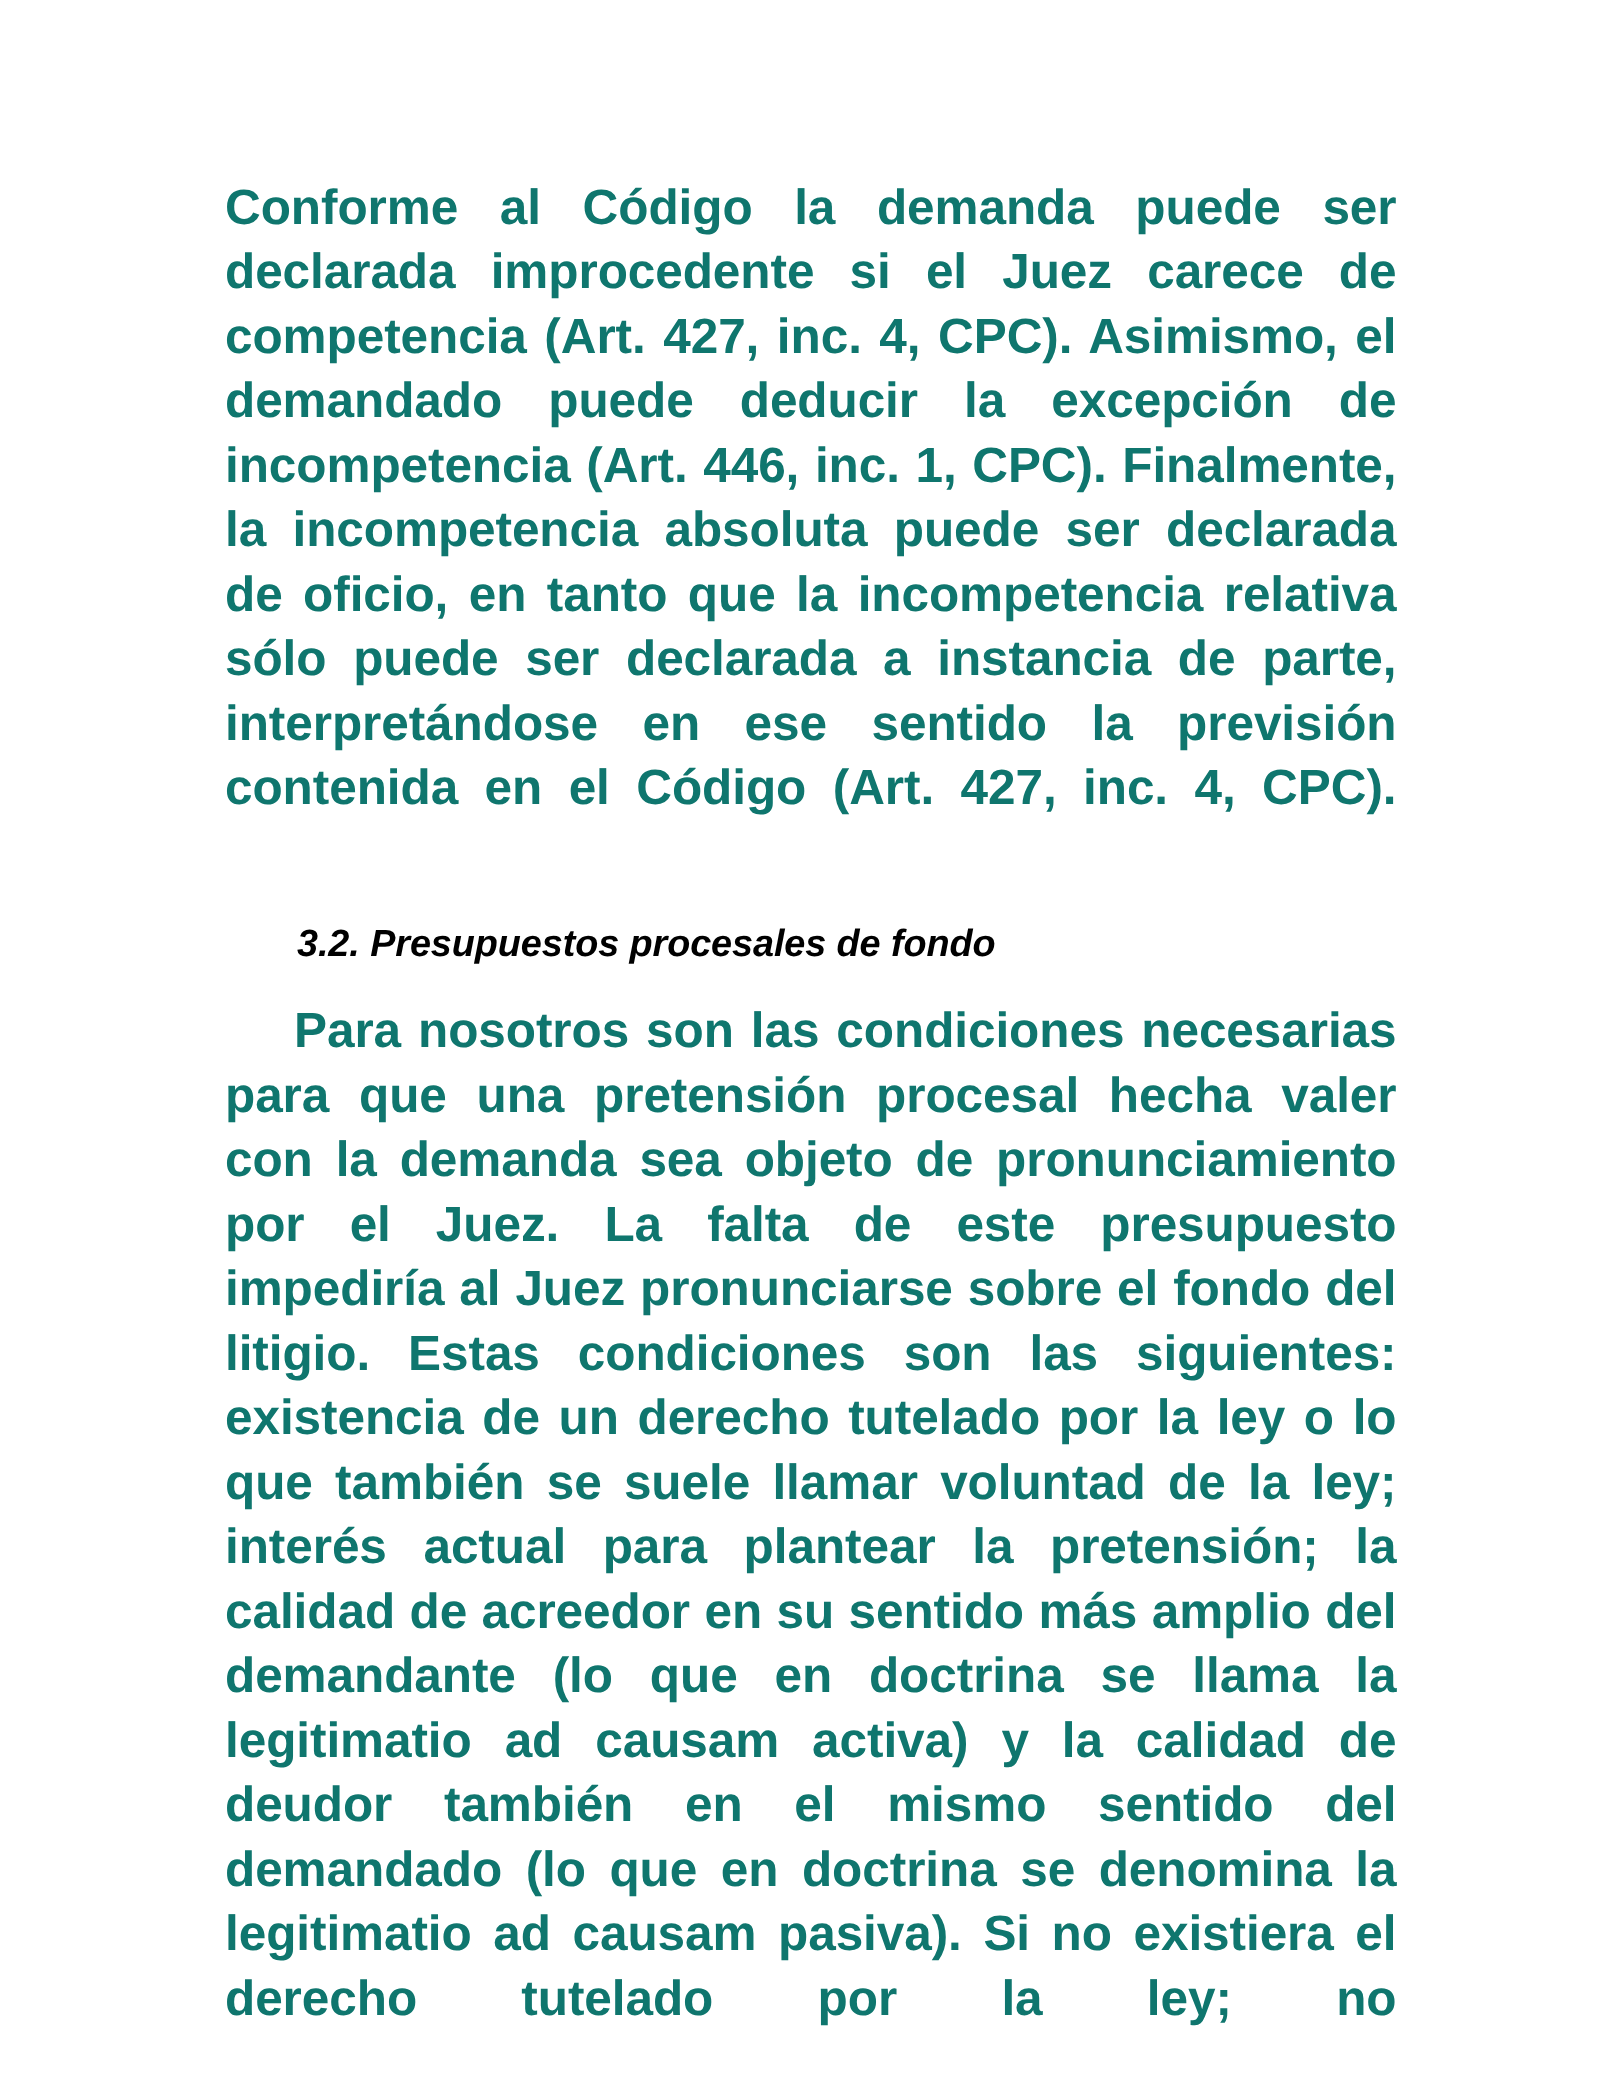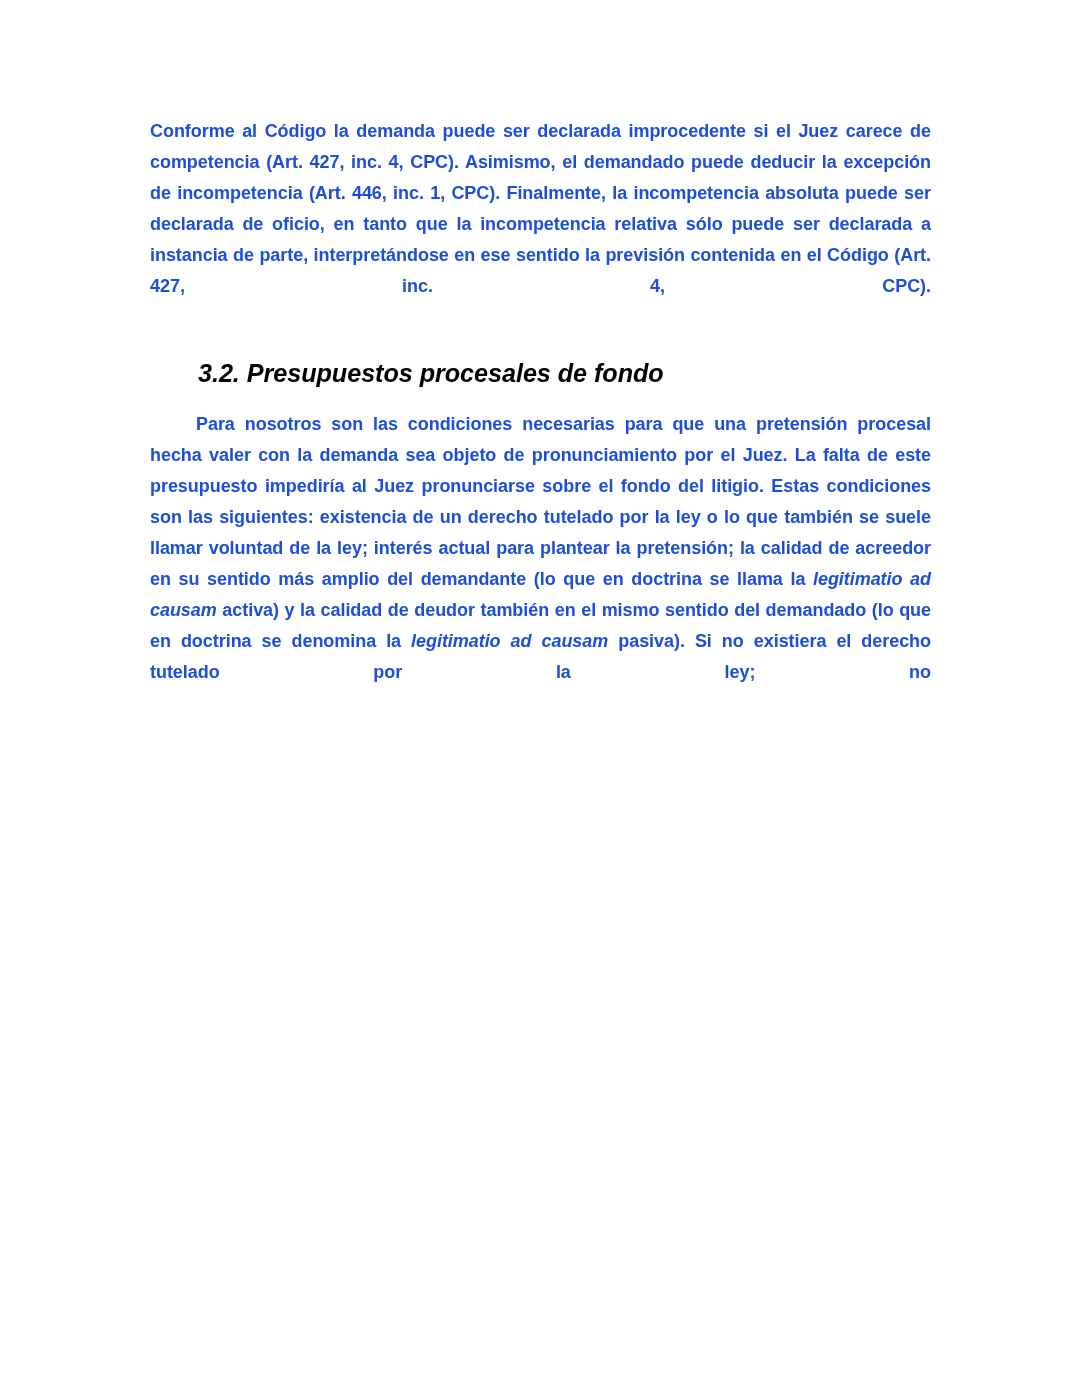"Conforme al Código la demanda" .body-paragraph { color: #1d4ed8 -> #0f766e; font-size: 18px -> 33px; line-height: 31px -> 43px }
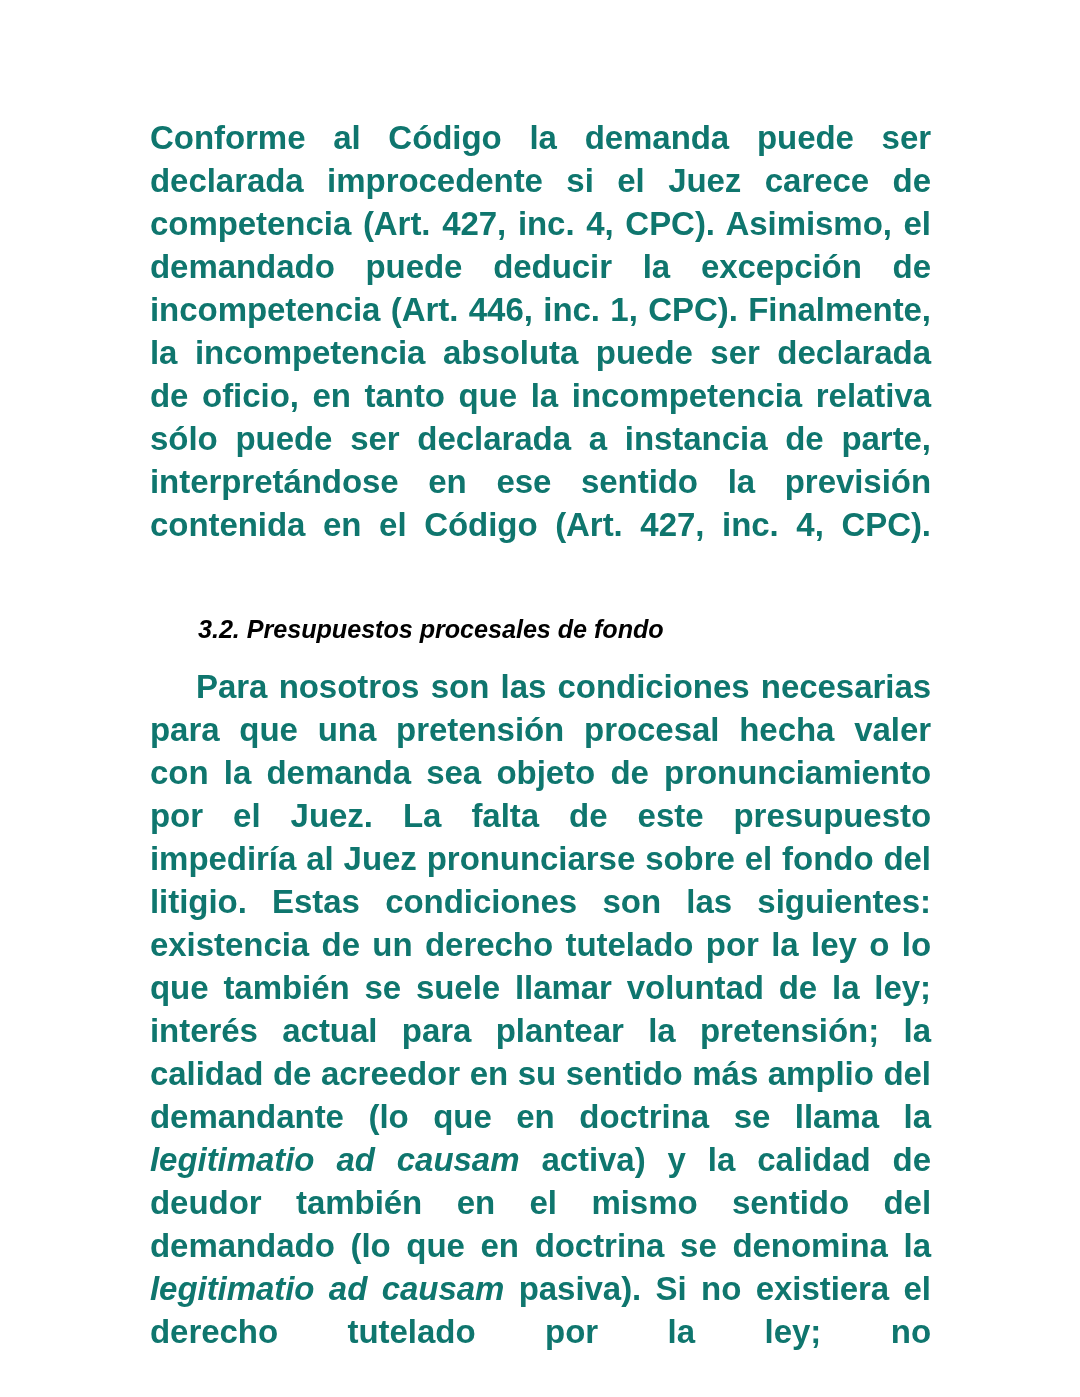"legitimatio ad causam" .latin-term { font-style: italic -> none }
